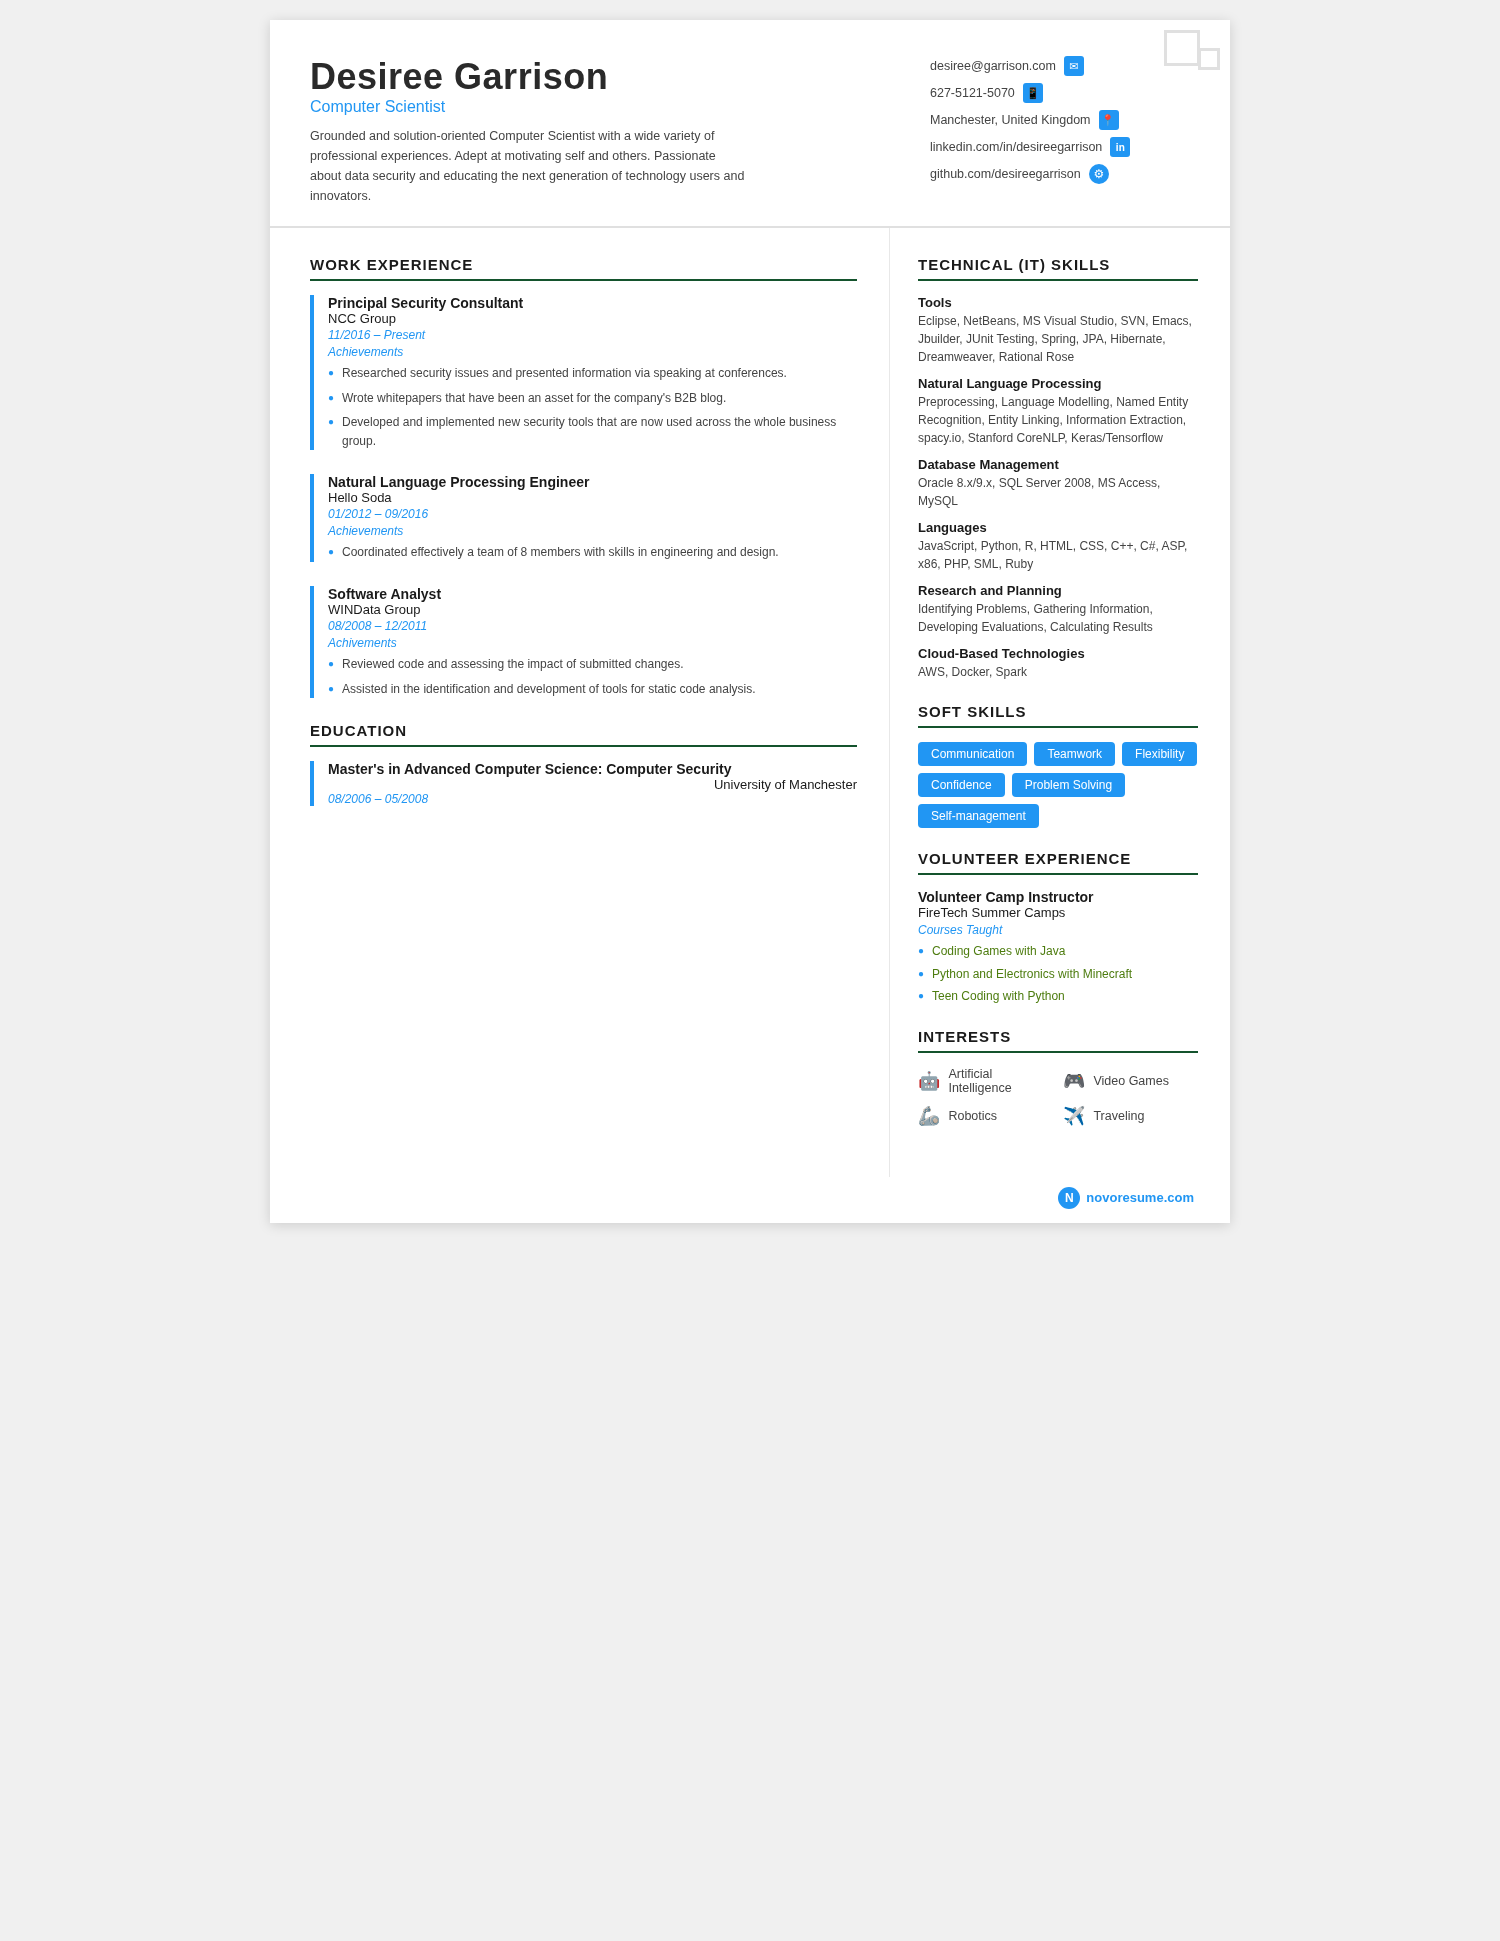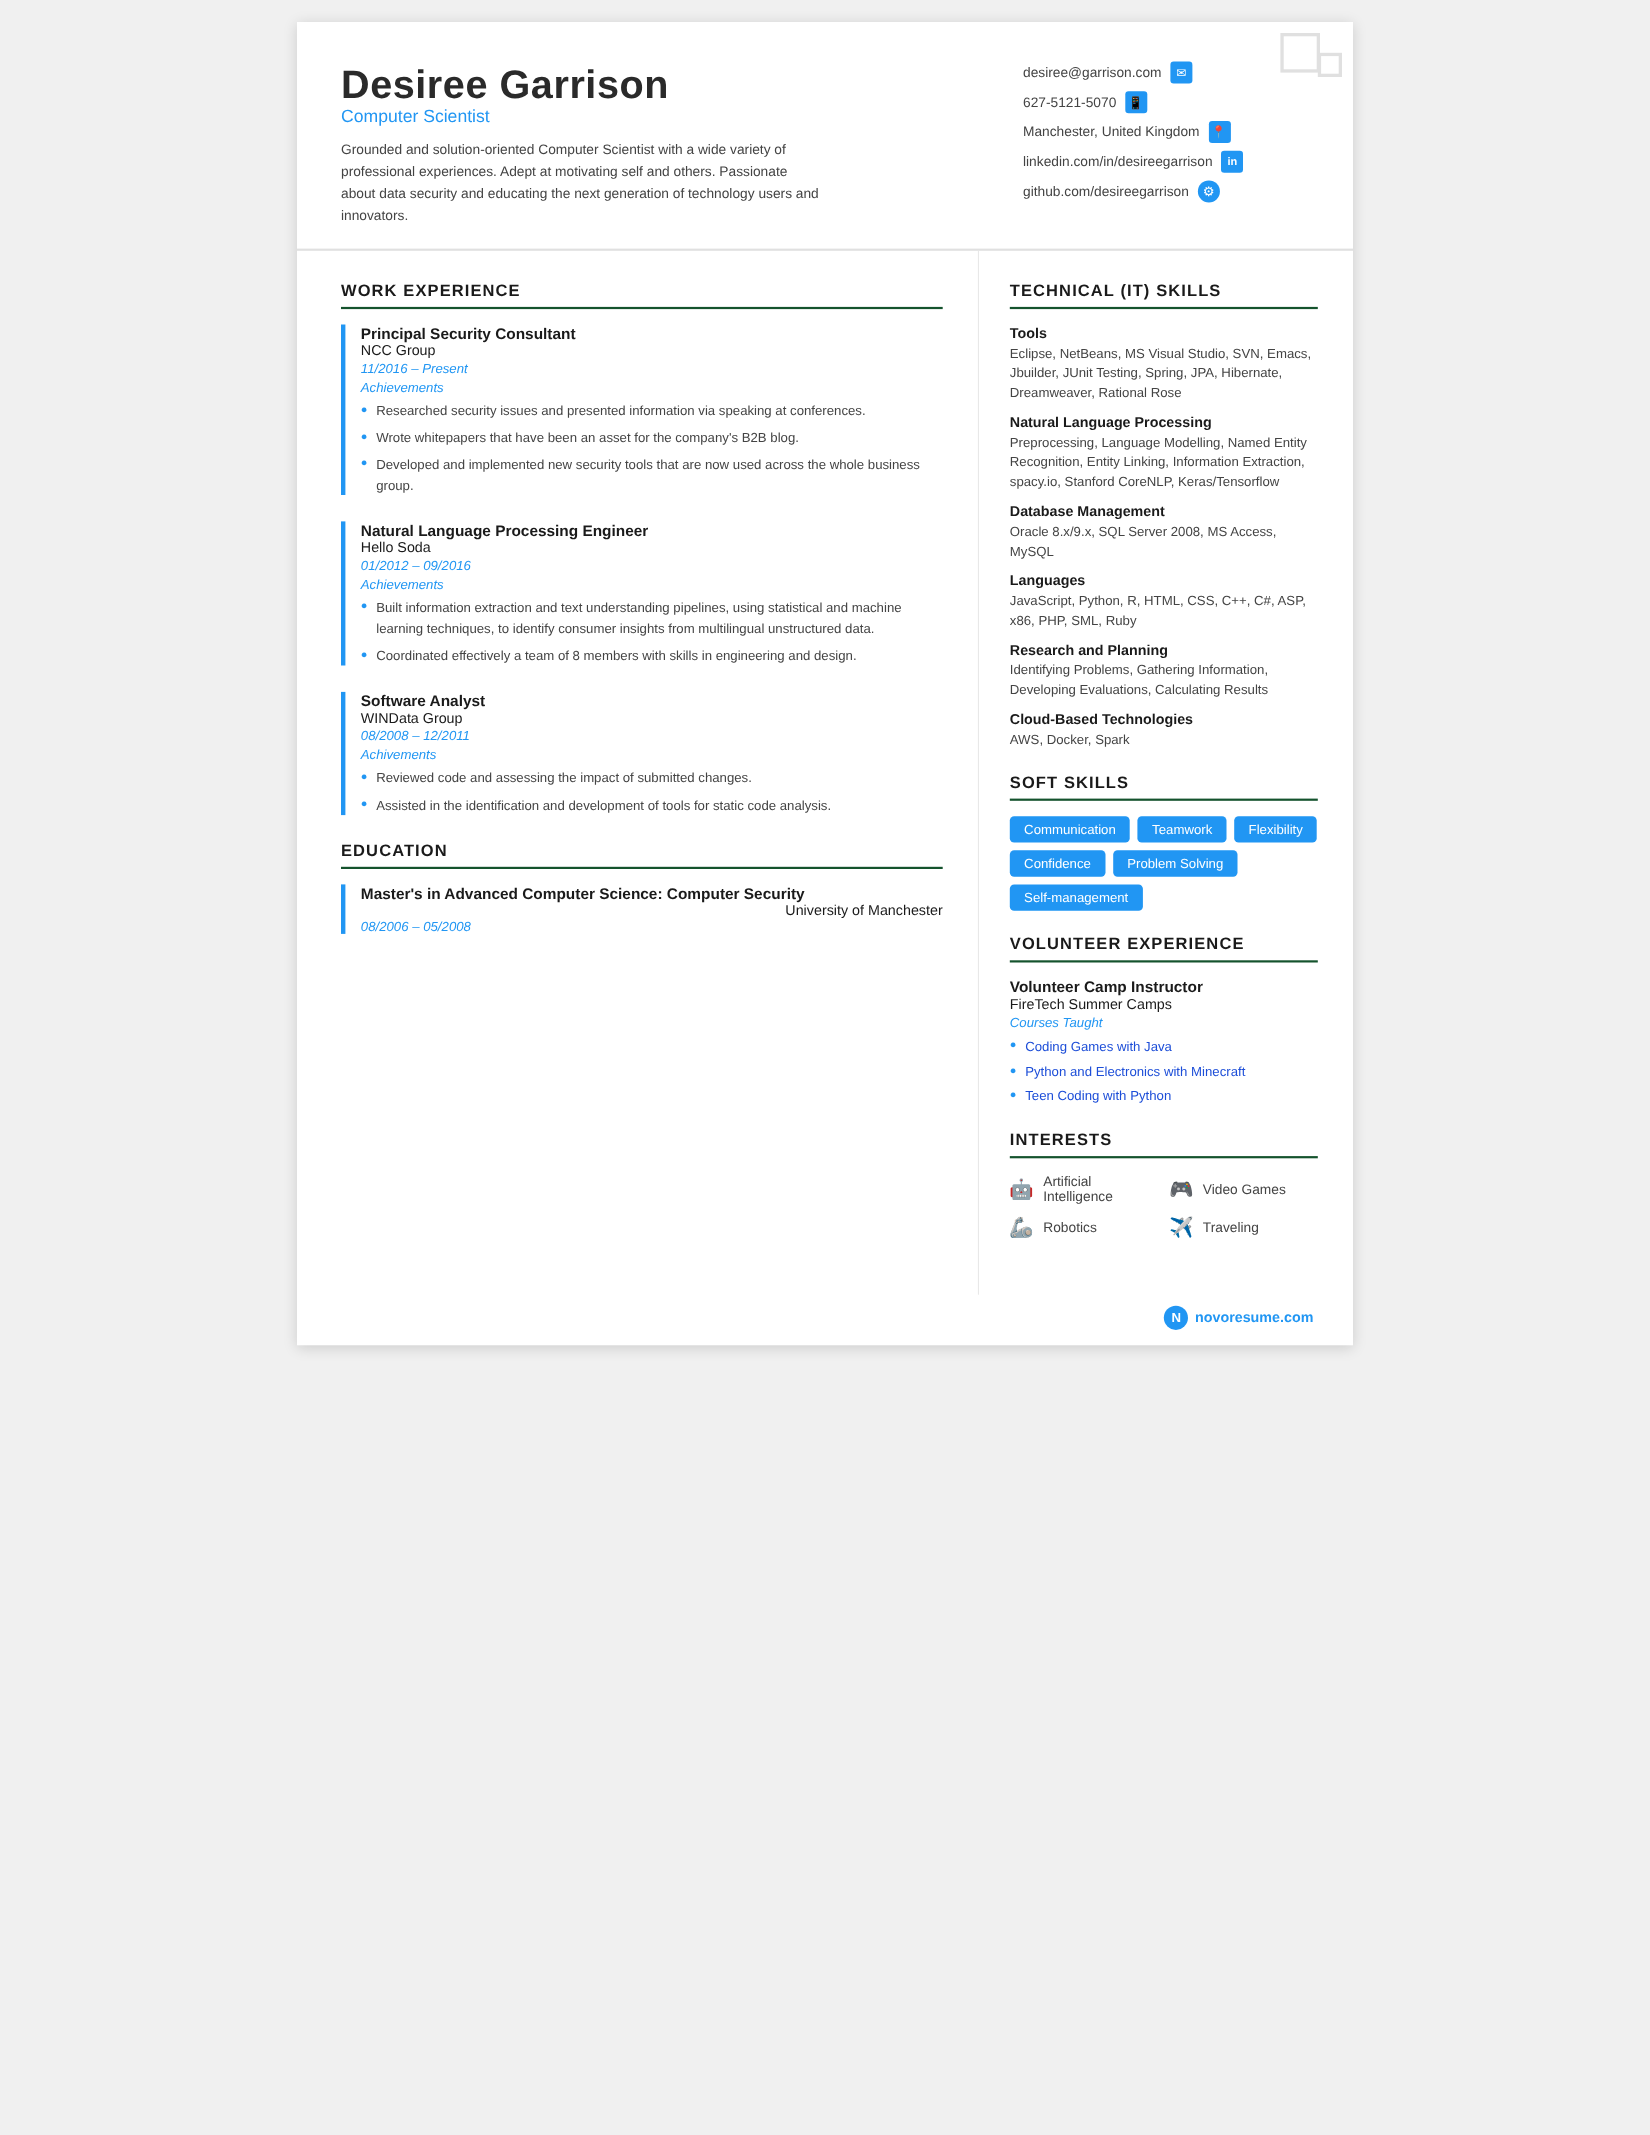"Built information extraction and text" li { html: <li>Built information extraction and text understanding pipelines, using statistical and machine learning techniques, to identify consumer insights from multilingual unstructured data.</li> -> none }
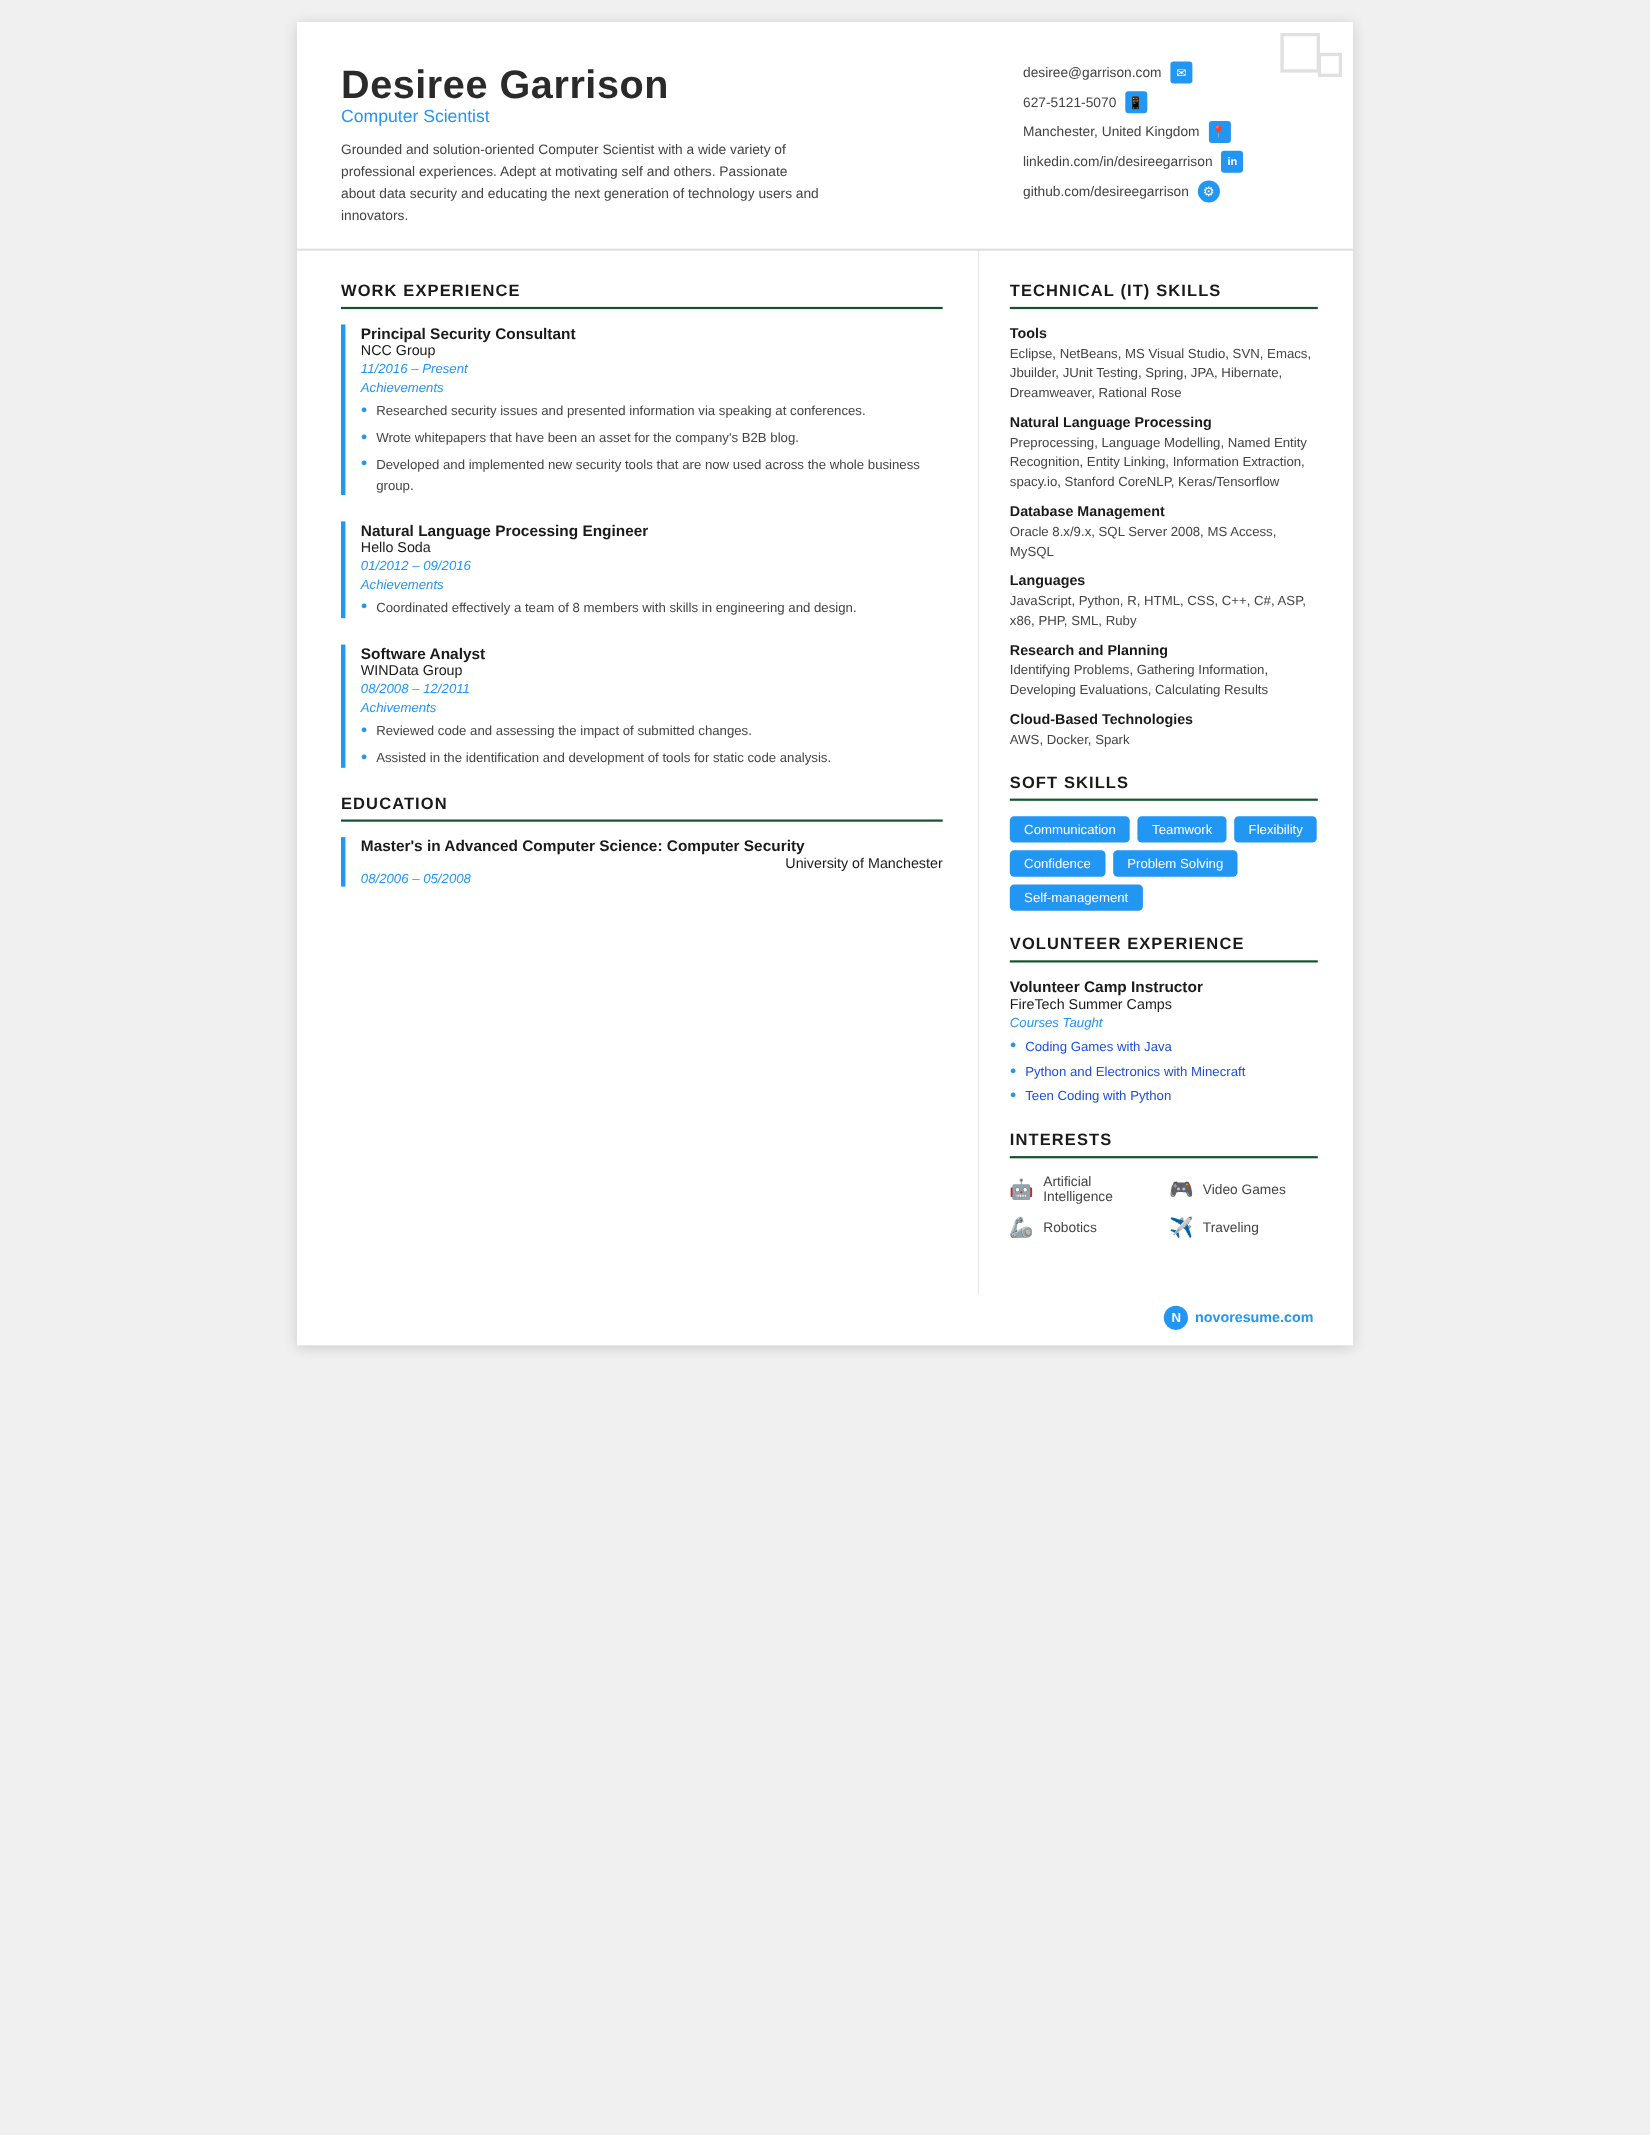"Coding Games with Java" .vol-bullets li { color: #1d4ed8 -> #4d7c0f }
